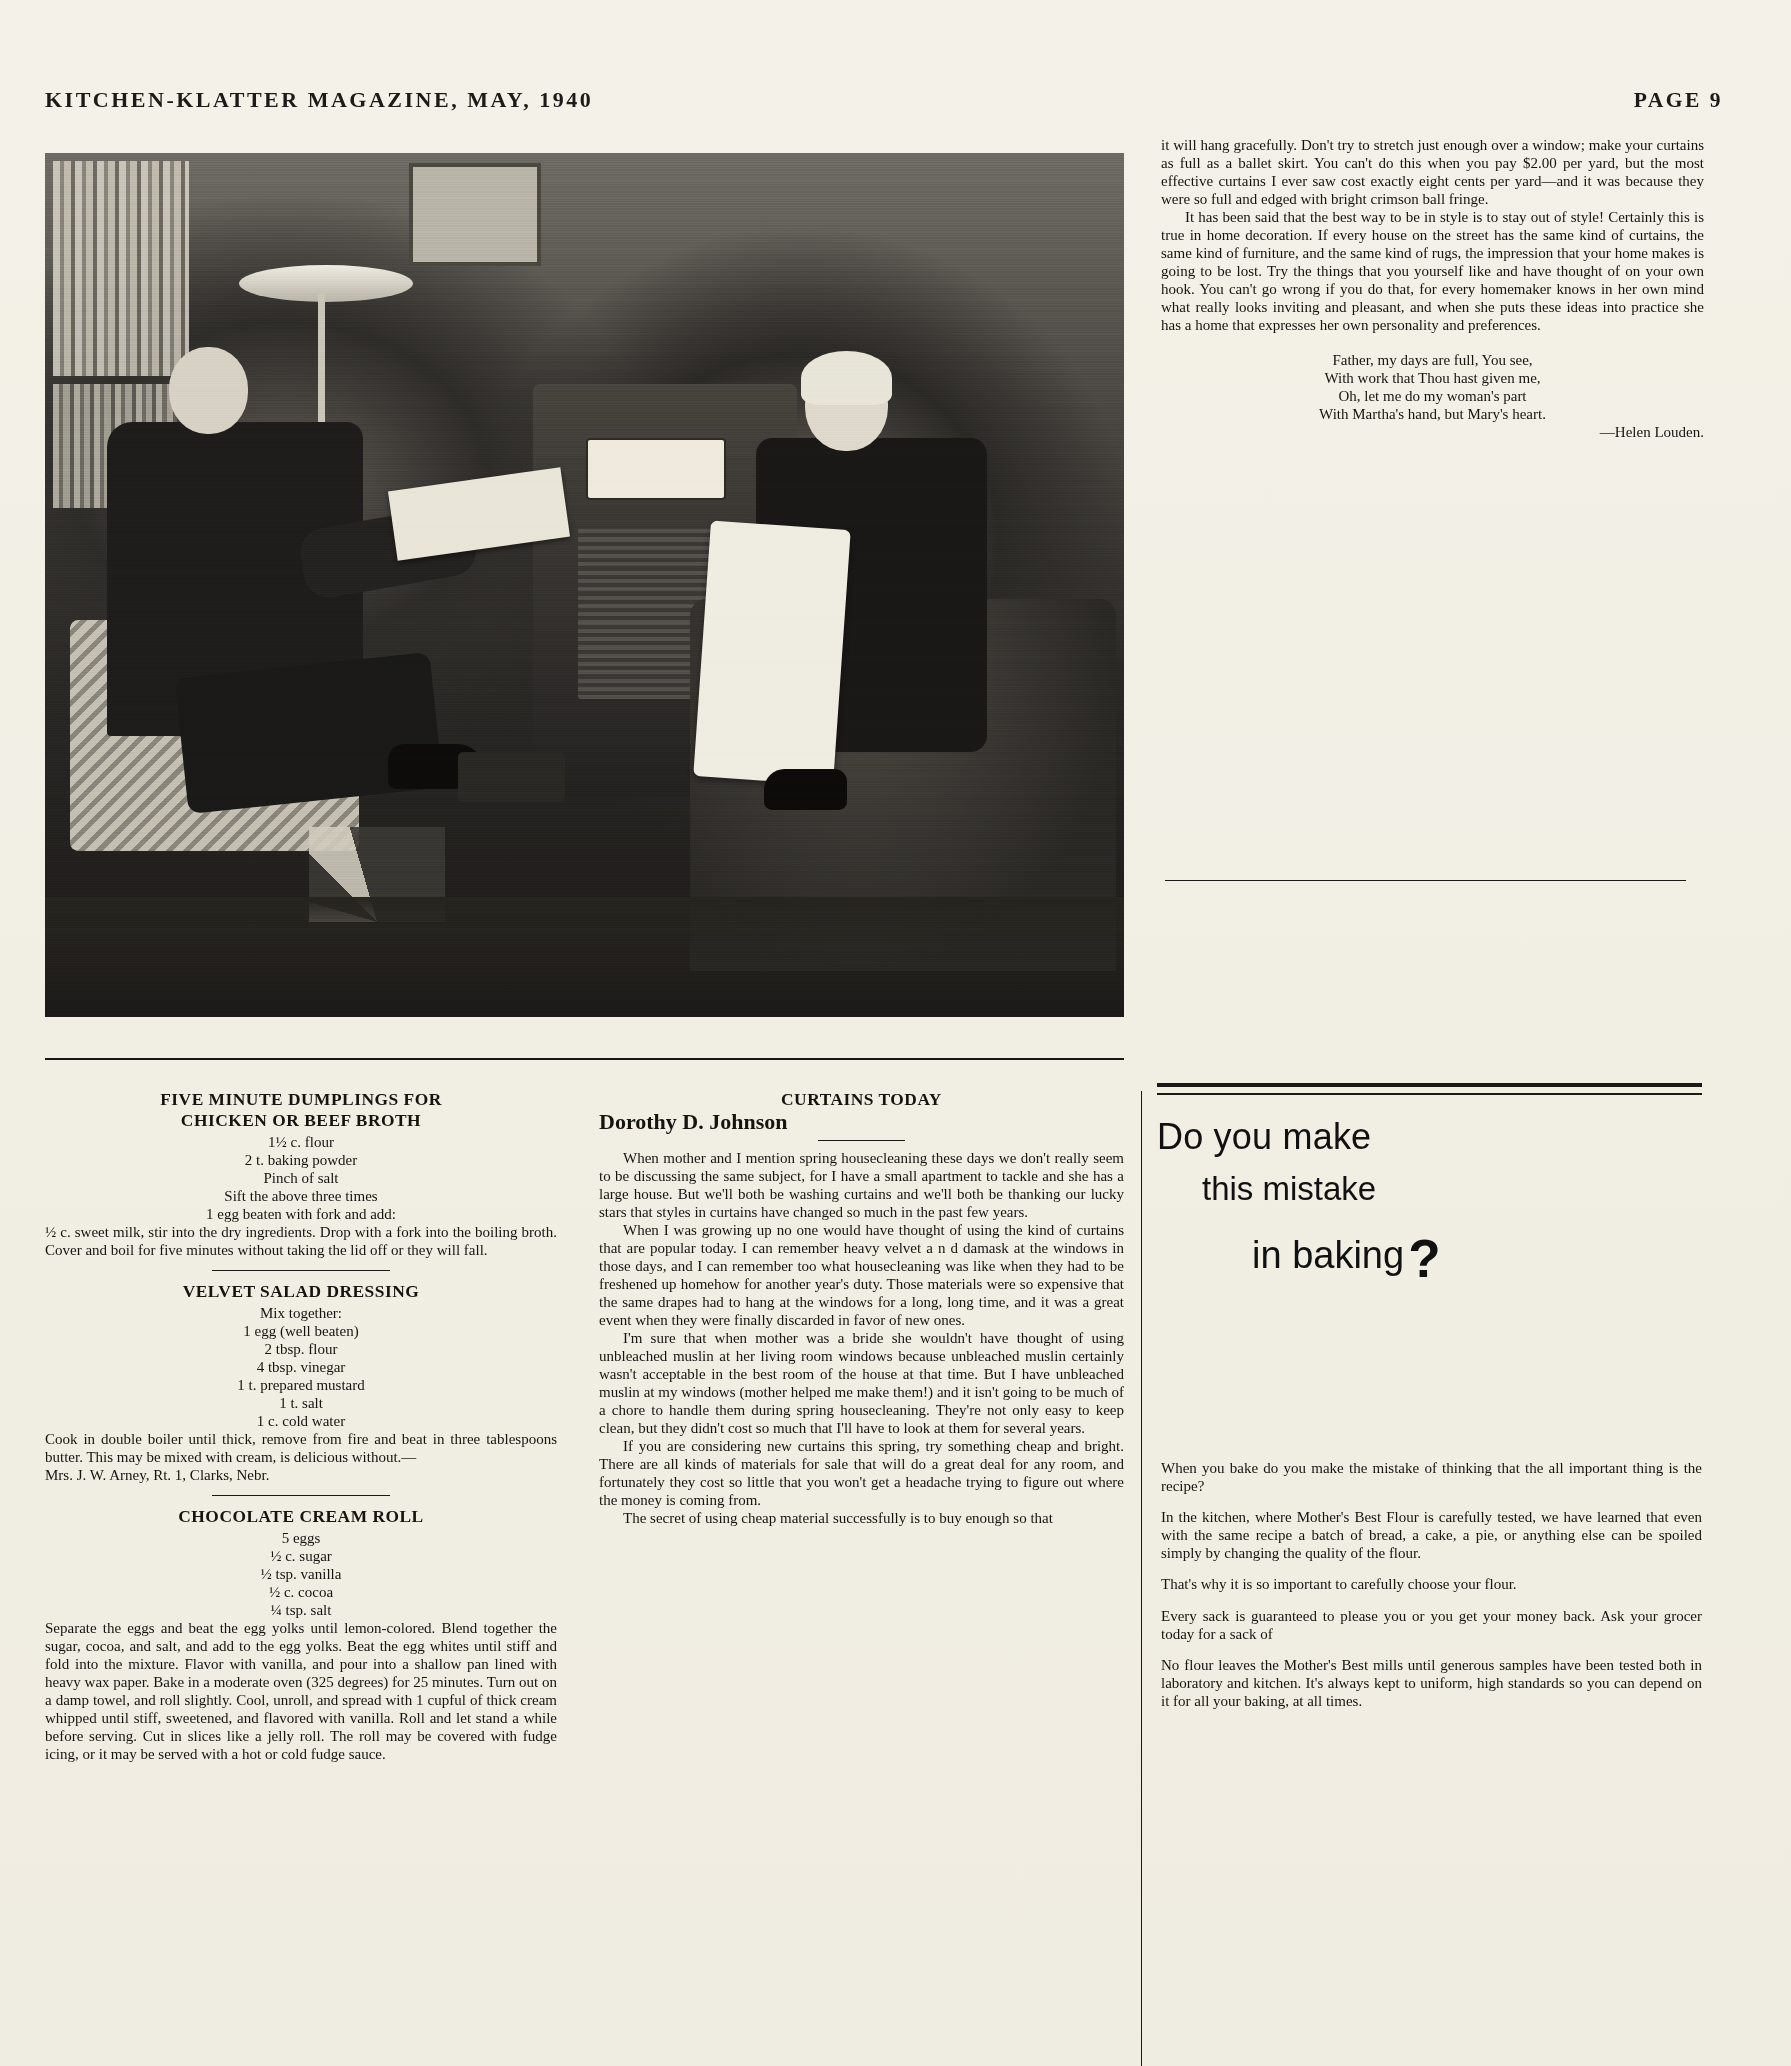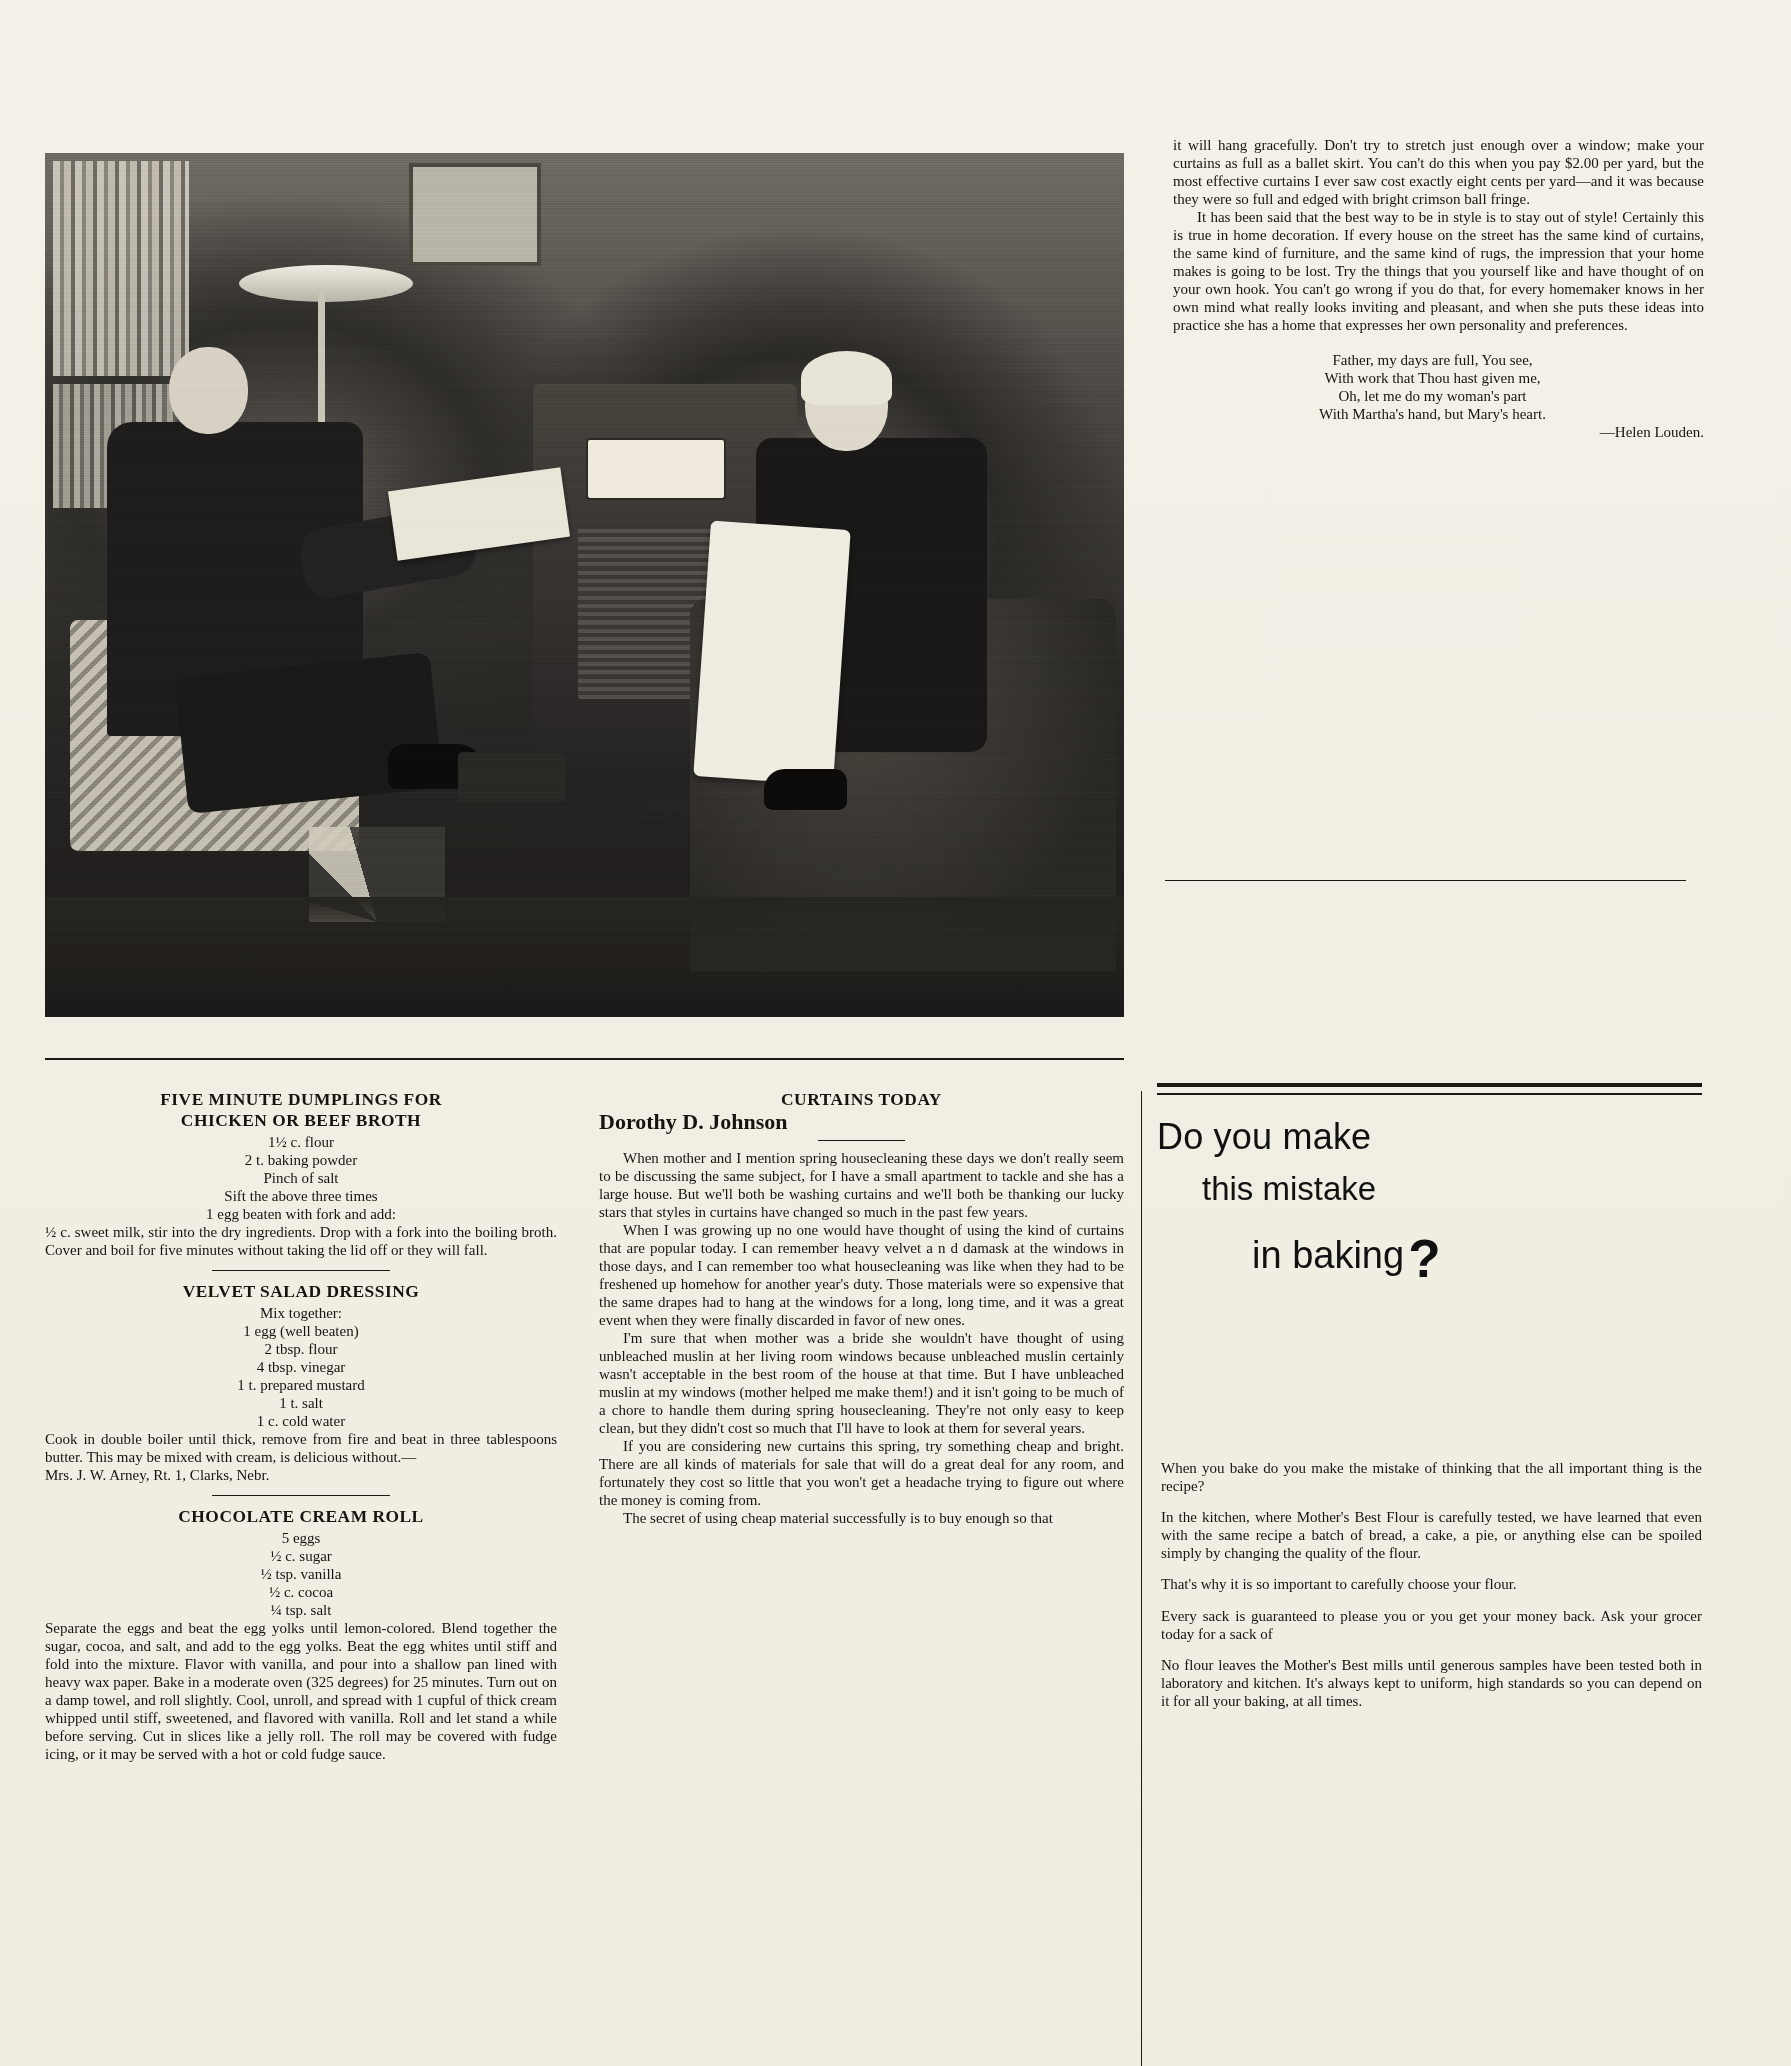"KITCHEN-KLATTER MAGAZINE, MAY, 1940" div.masthead { html: none -> <div> <div>KITCHEN-KLATTER MAGAZINE, MAY, 1940</div> <div>PAGE 9</div> </div> }
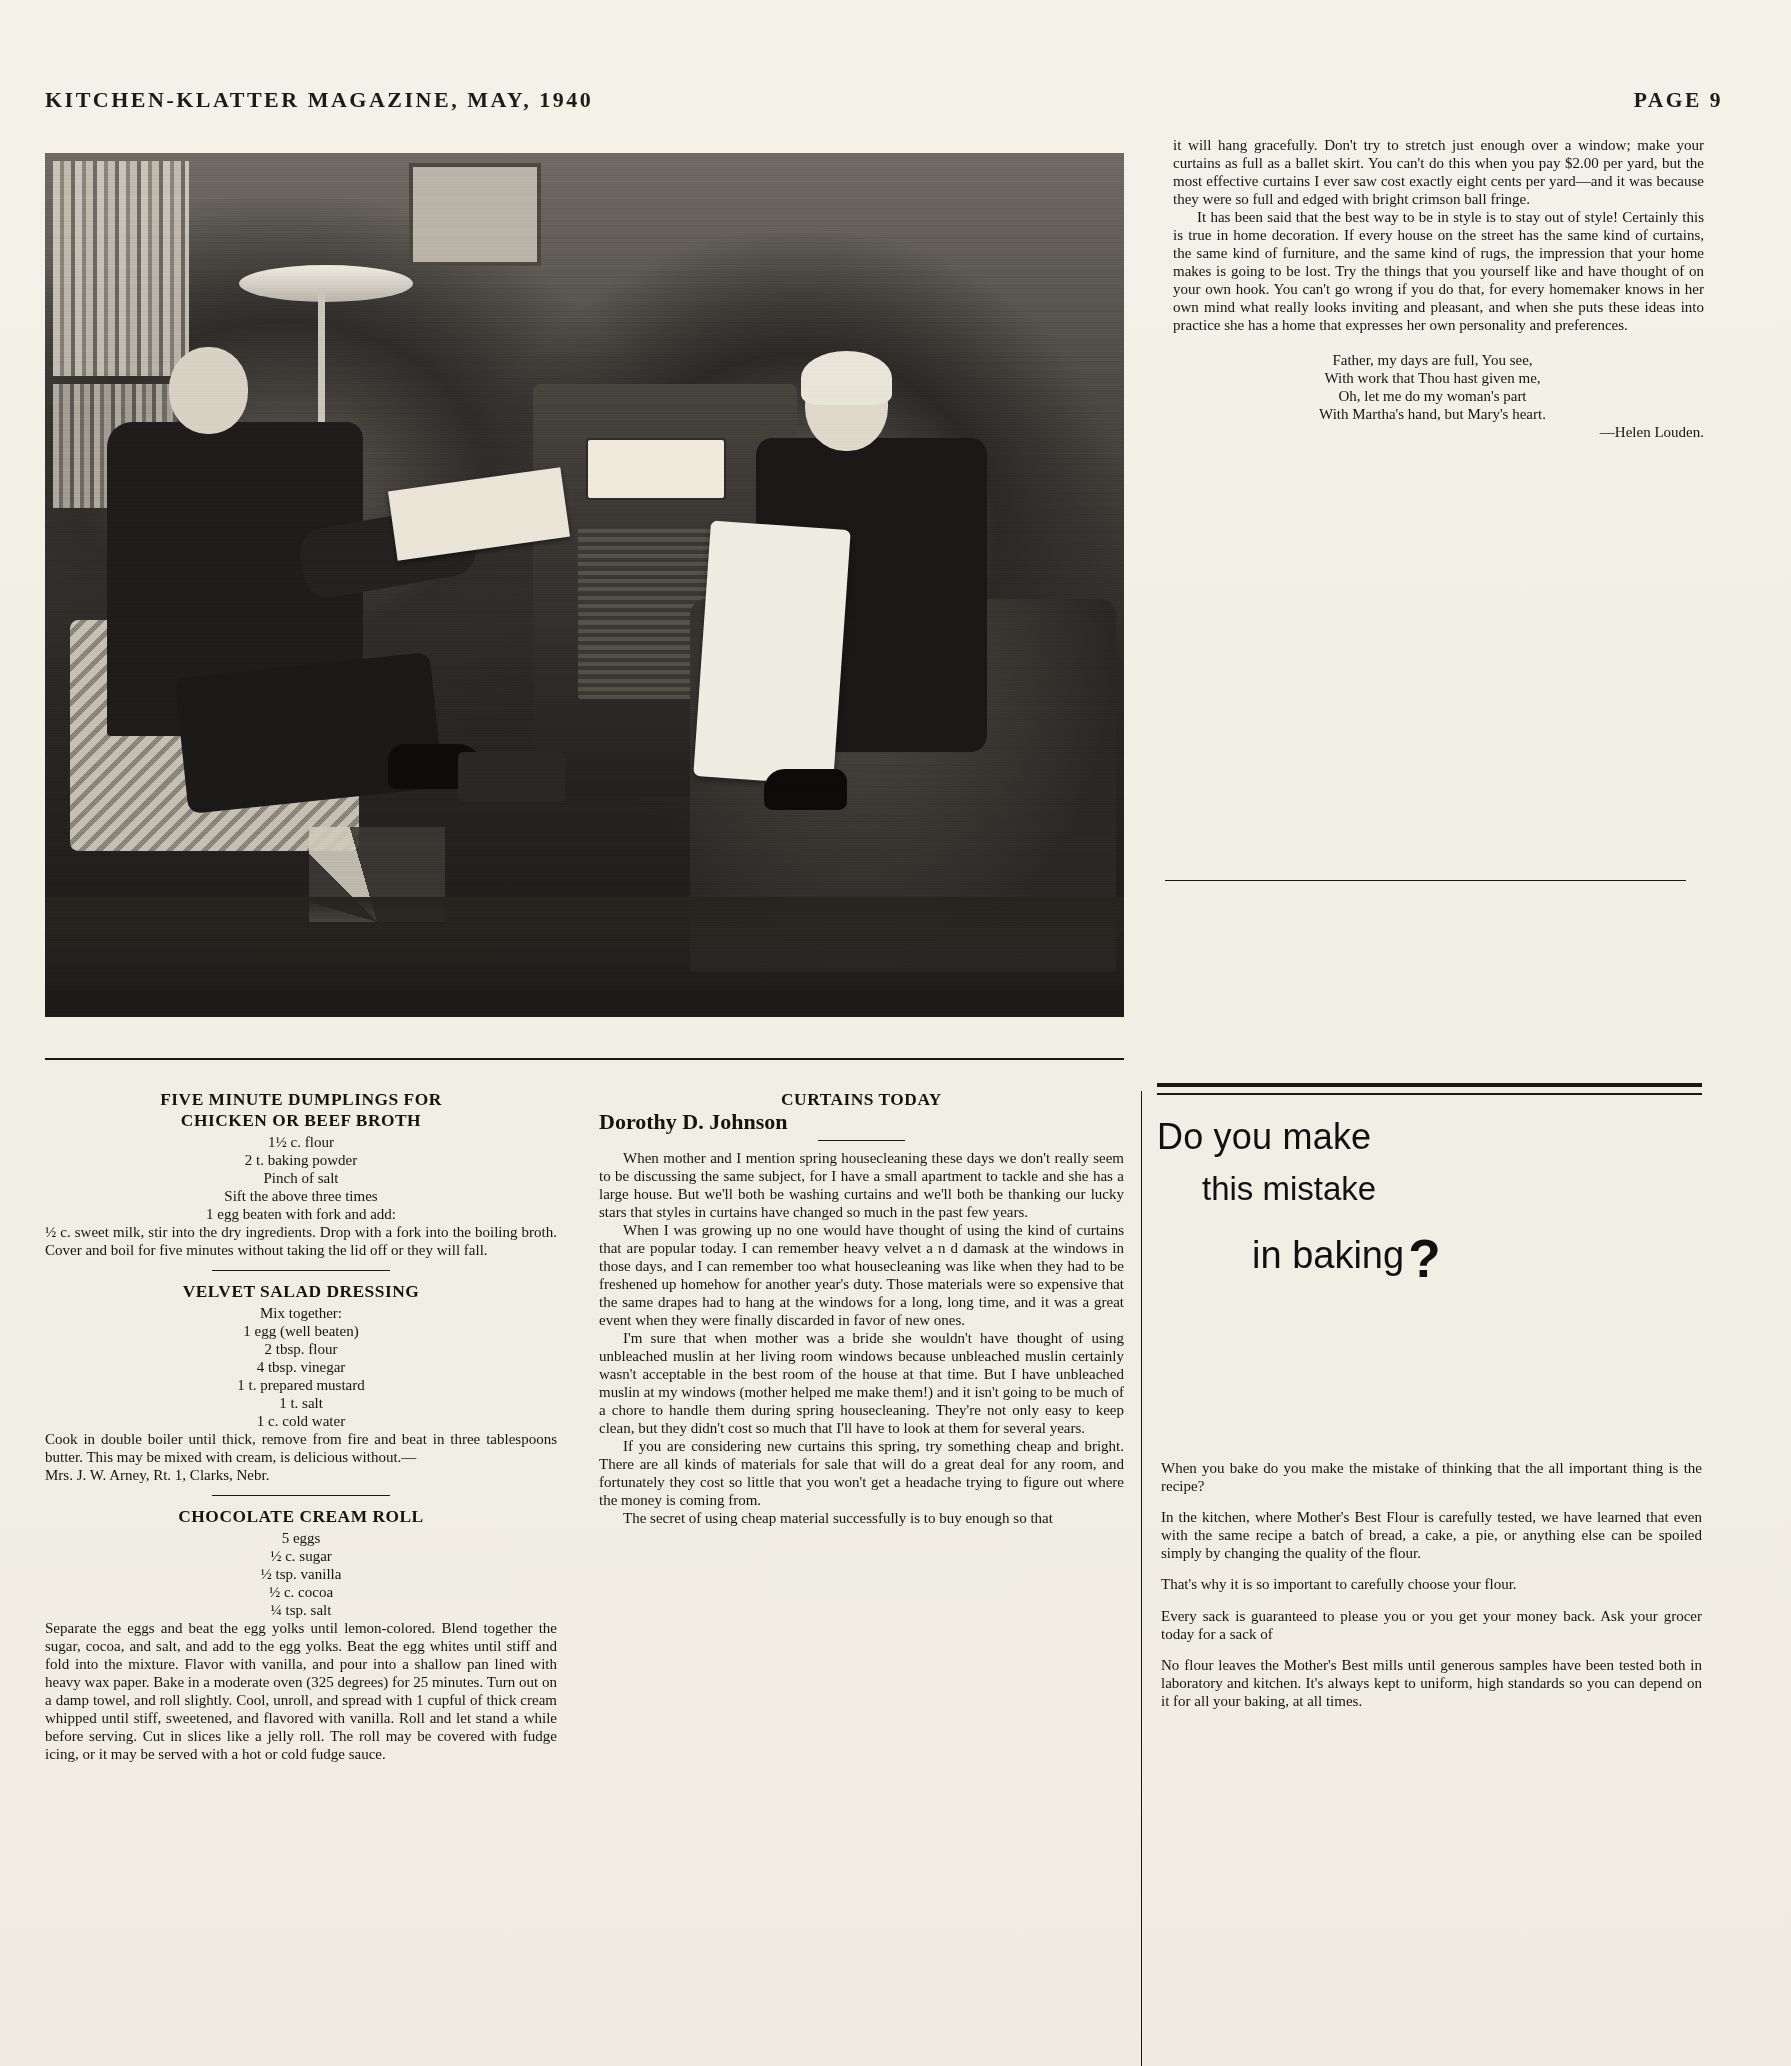"it will hang gracefully. Don't" .col3 p { margin-left: 12px -> none }
